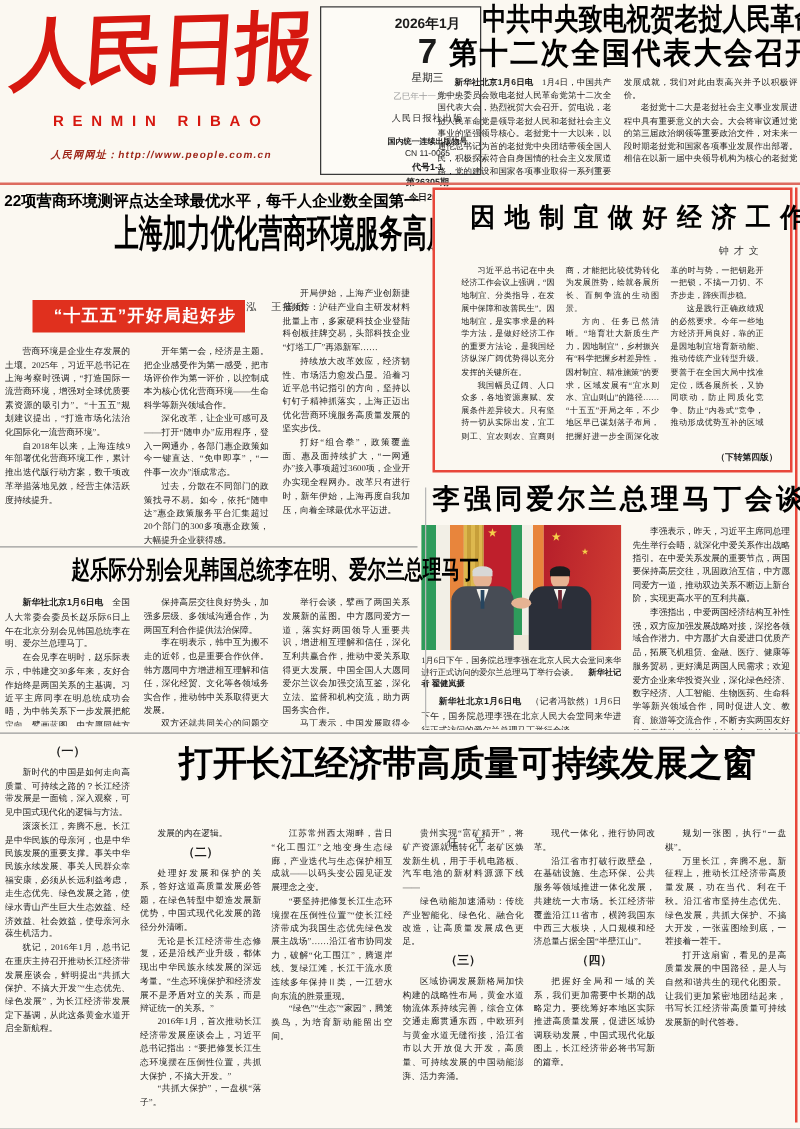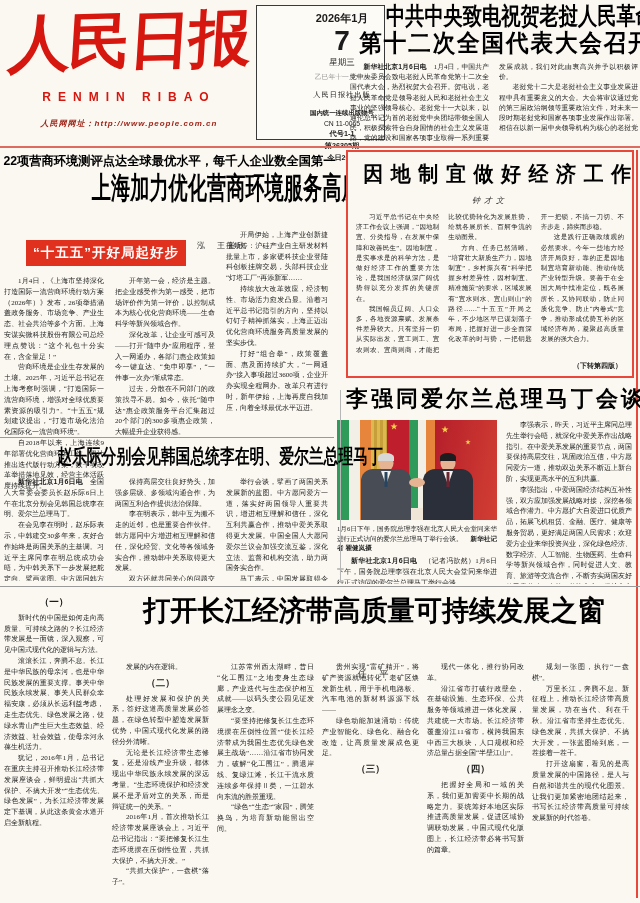"因地制宜做好经济工作" div.abs { padding: 0 8px -> 0 21px }
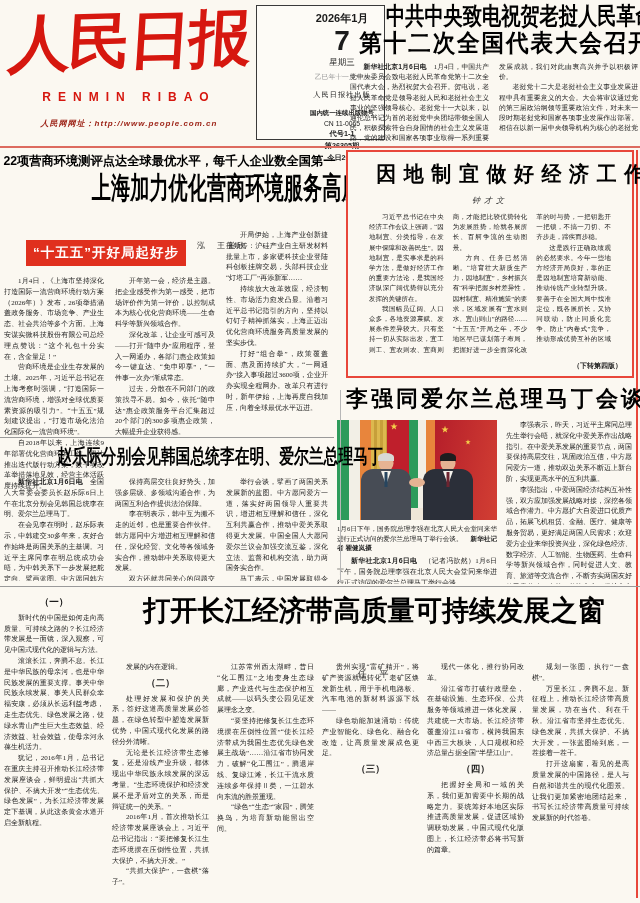"钟才文" .redbox .bx-author { font-style: italic -> none; text-align: center -> right }
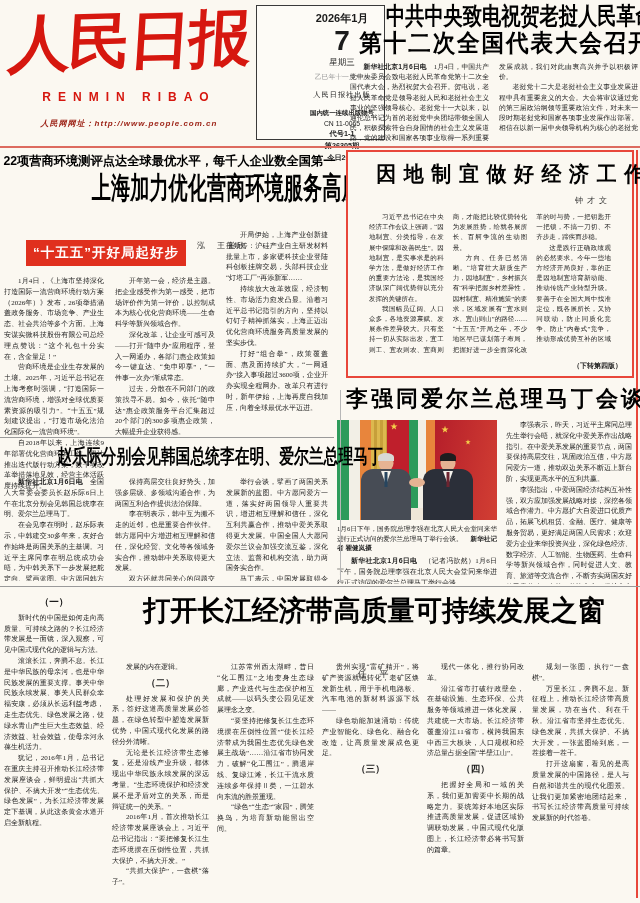"“十五五”开好局起好步" div.abs { padding-left: none -> 10px }
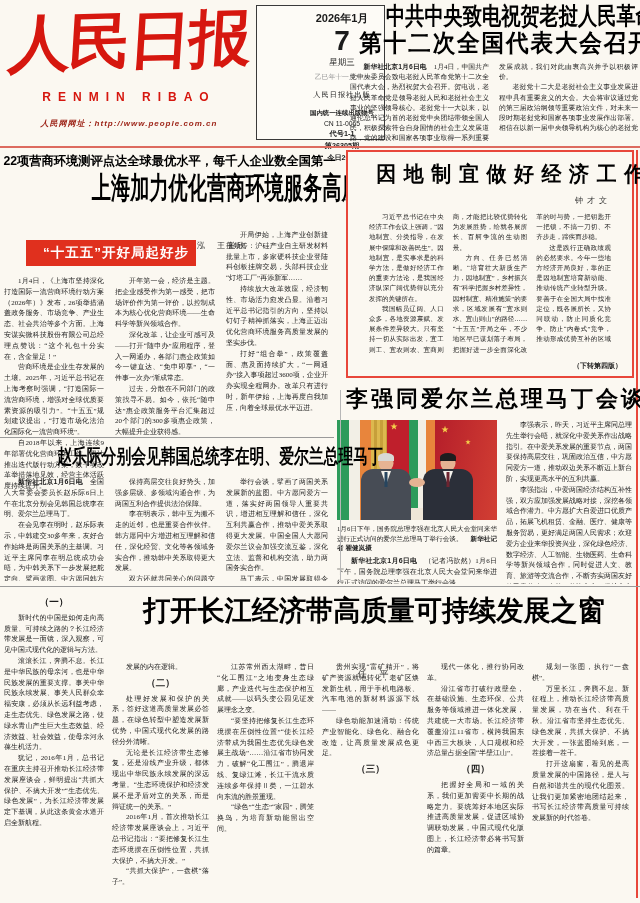"1月4日，《上海市坚持深化打造国际一流营商环境行动方案（2026年）》发布，26" p { html: <p>1月4日，《上海市坚持深化打造国际一流营商环境行动方案（2026年）》发布，26项举措涵盖政务服务、市场竞争、产业生态、社会共治等多个方面。上海安谋实微科技股份有限公司总经理点赞说：“这个礼包十分实在，含金量足！”</p> -> none }
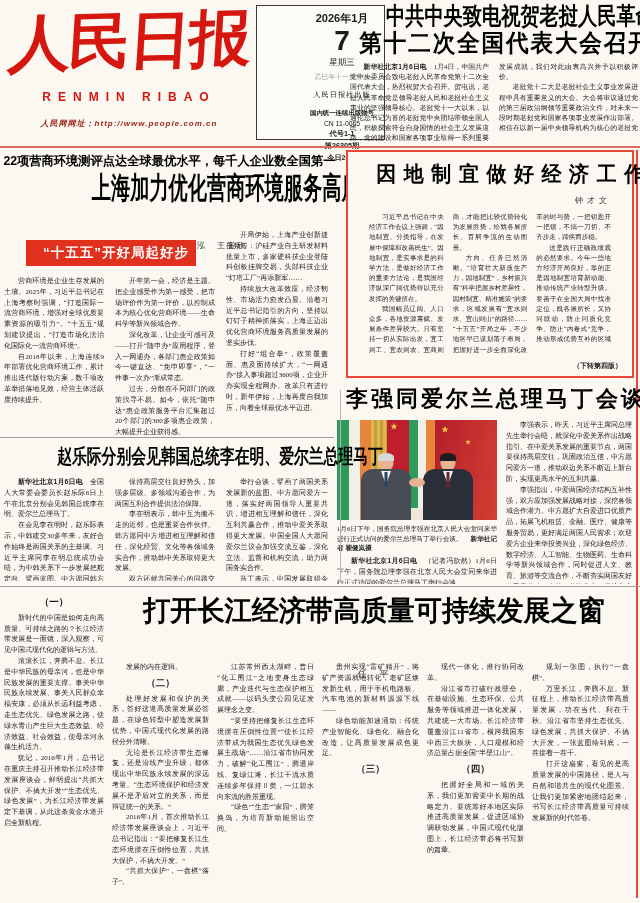"区域协调发展新格局加快构建的战略性布局，黄金水道物流体系持续完善，综合立体交通走" p { html: none -> <p>区域协调发展新格局加快构建的战略性布局，黄金水道物流体系持续完善，综合立体交通走廊贯通东西，中欧班列与黄金水道无缝衔接，沿江省市以大开放促大开发，高质量、可持续发展的中国动能澎湃、活力奔涌。</p> }
